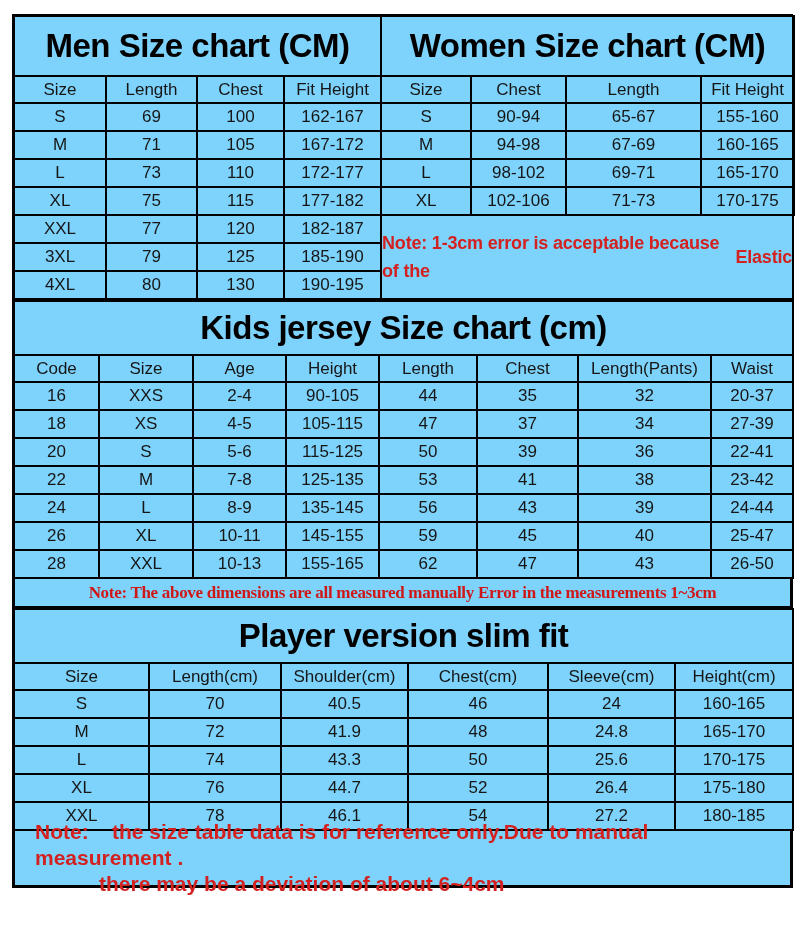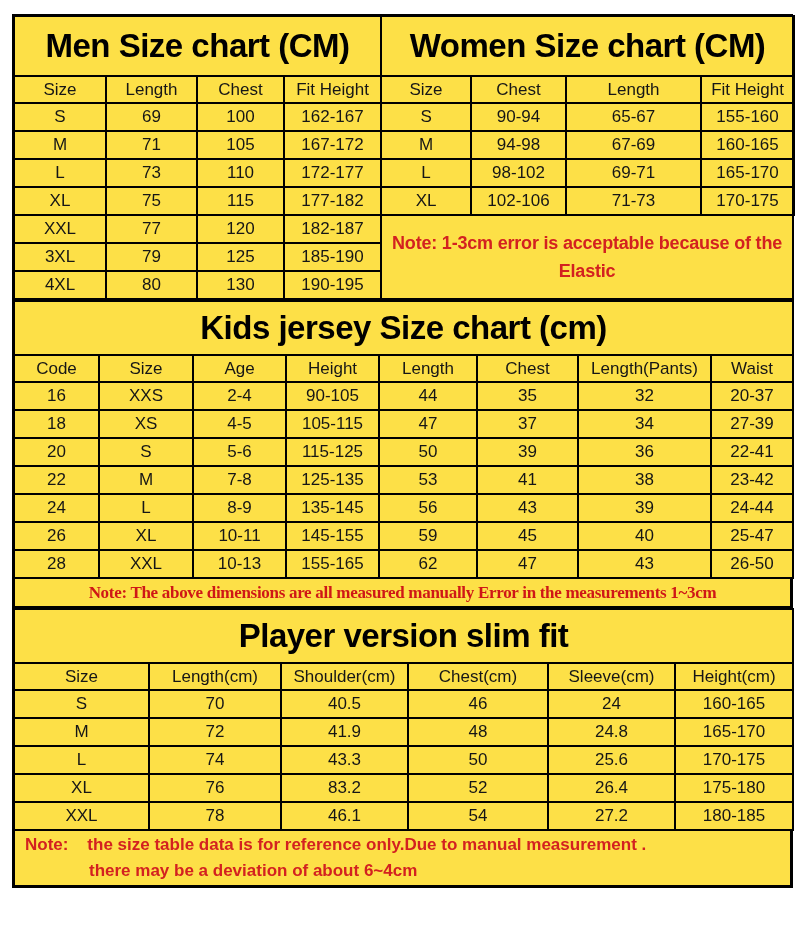"Men Size chart (CM)" .sheet { background: #fde047 -> #7dd3fc }
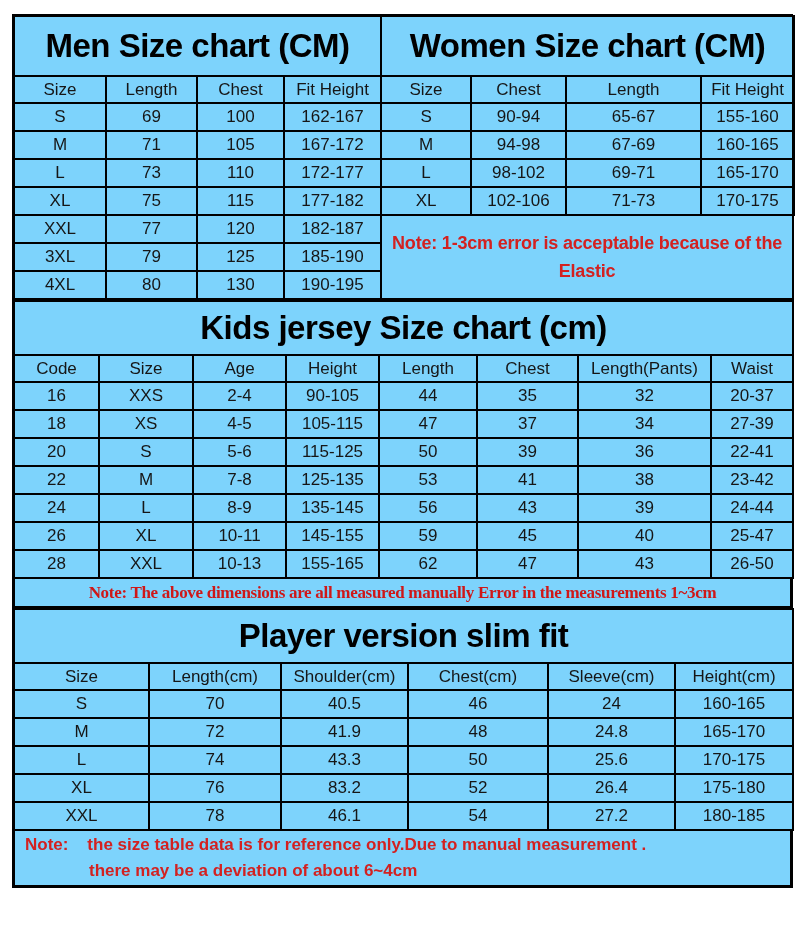"Note: 1-3cm error is acceptable" .women-note { flex-direction: column -> row }
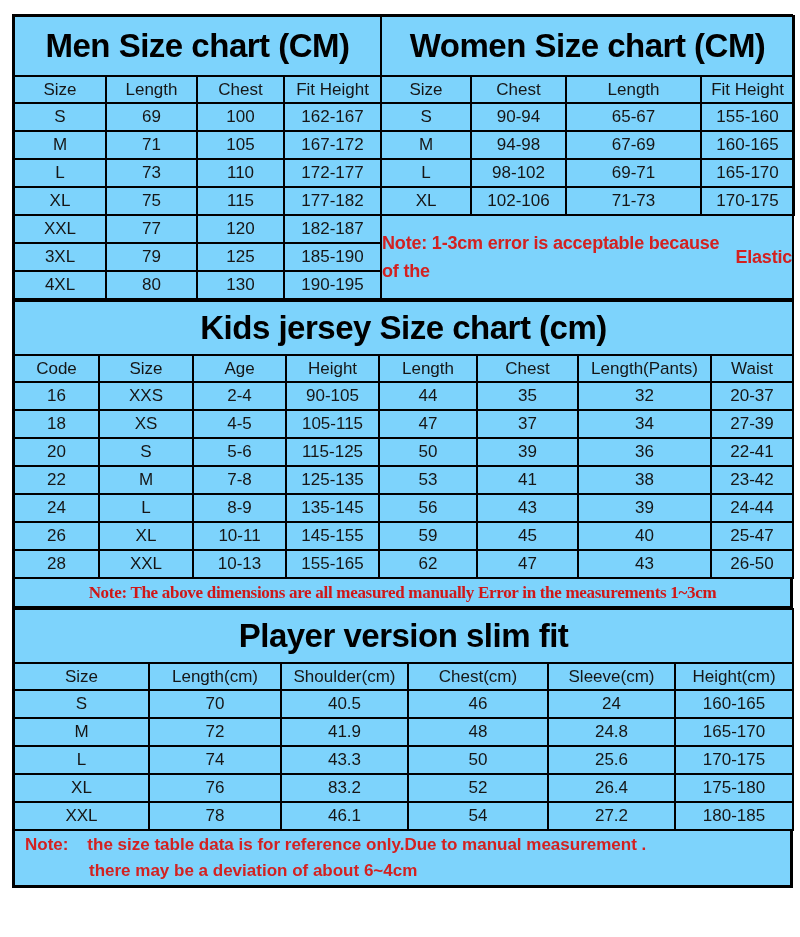"83.2" td { text: 83.2 -> 44.7 }
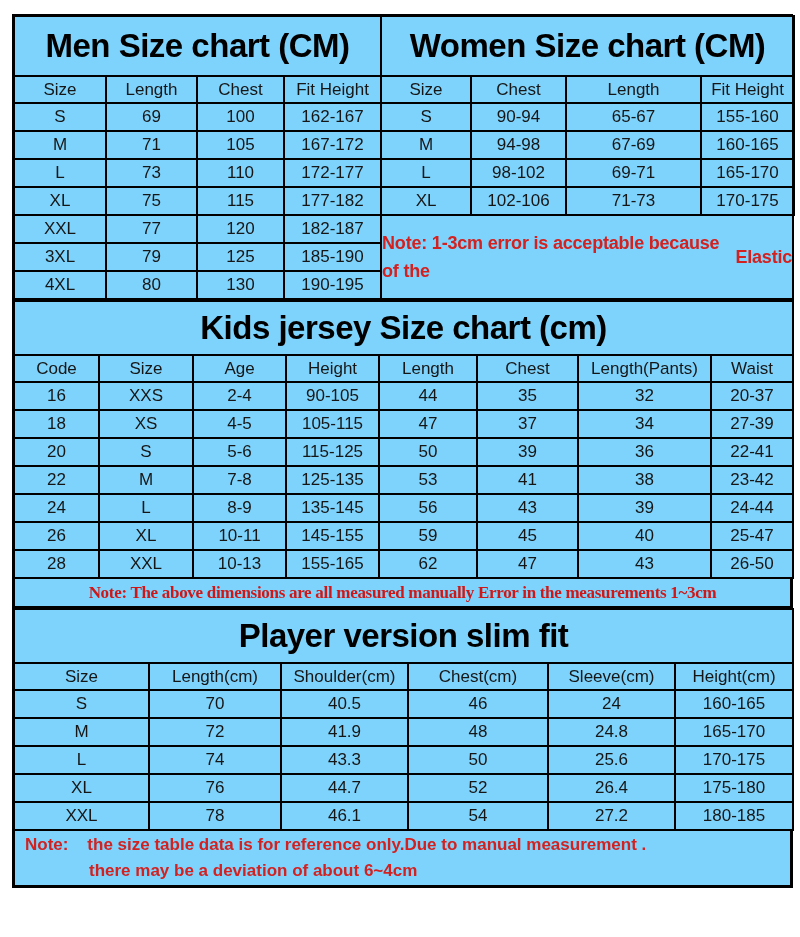"Note: the size table data" .bottom-note { font-size: 17px -> 21px; padding-left: 10px -> 20px }
